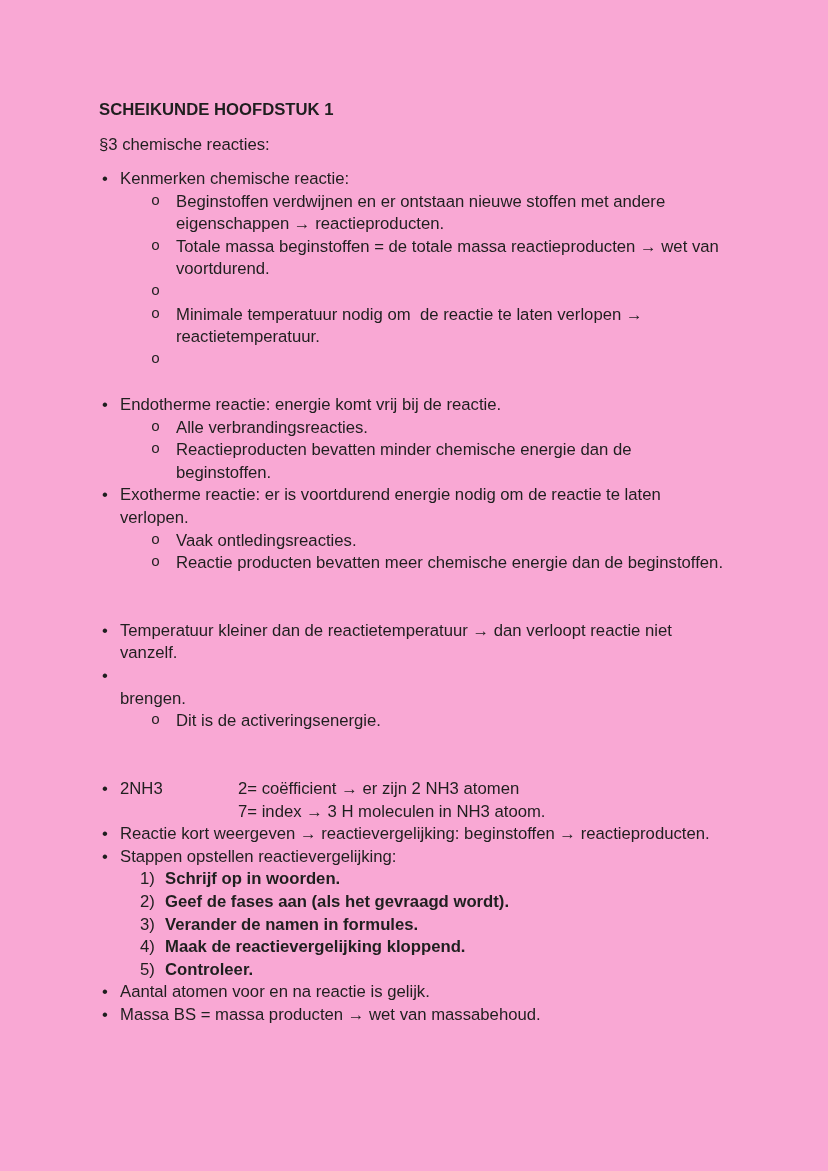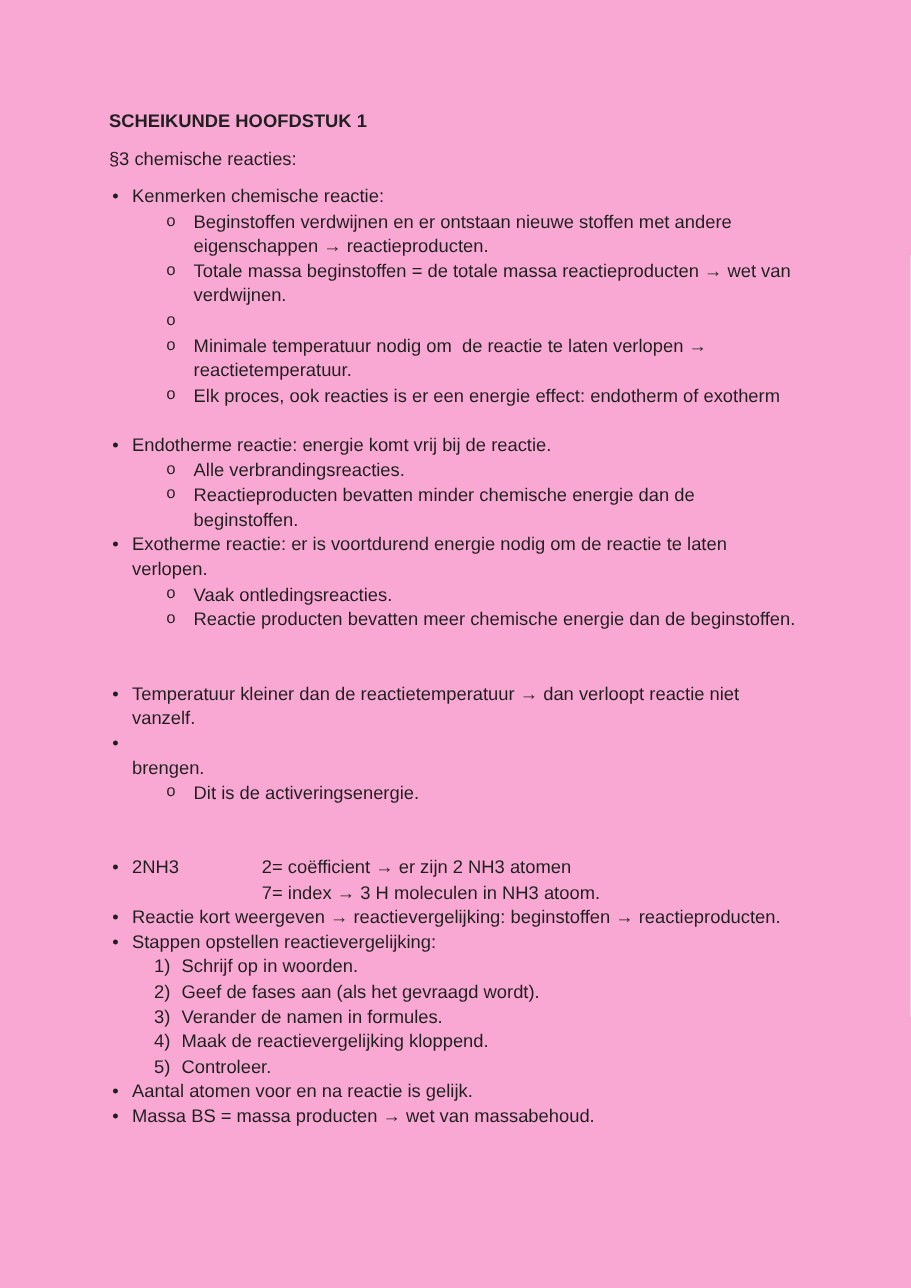"verdwijnen." span.txt { text: verdwijnen -> voortdurend }
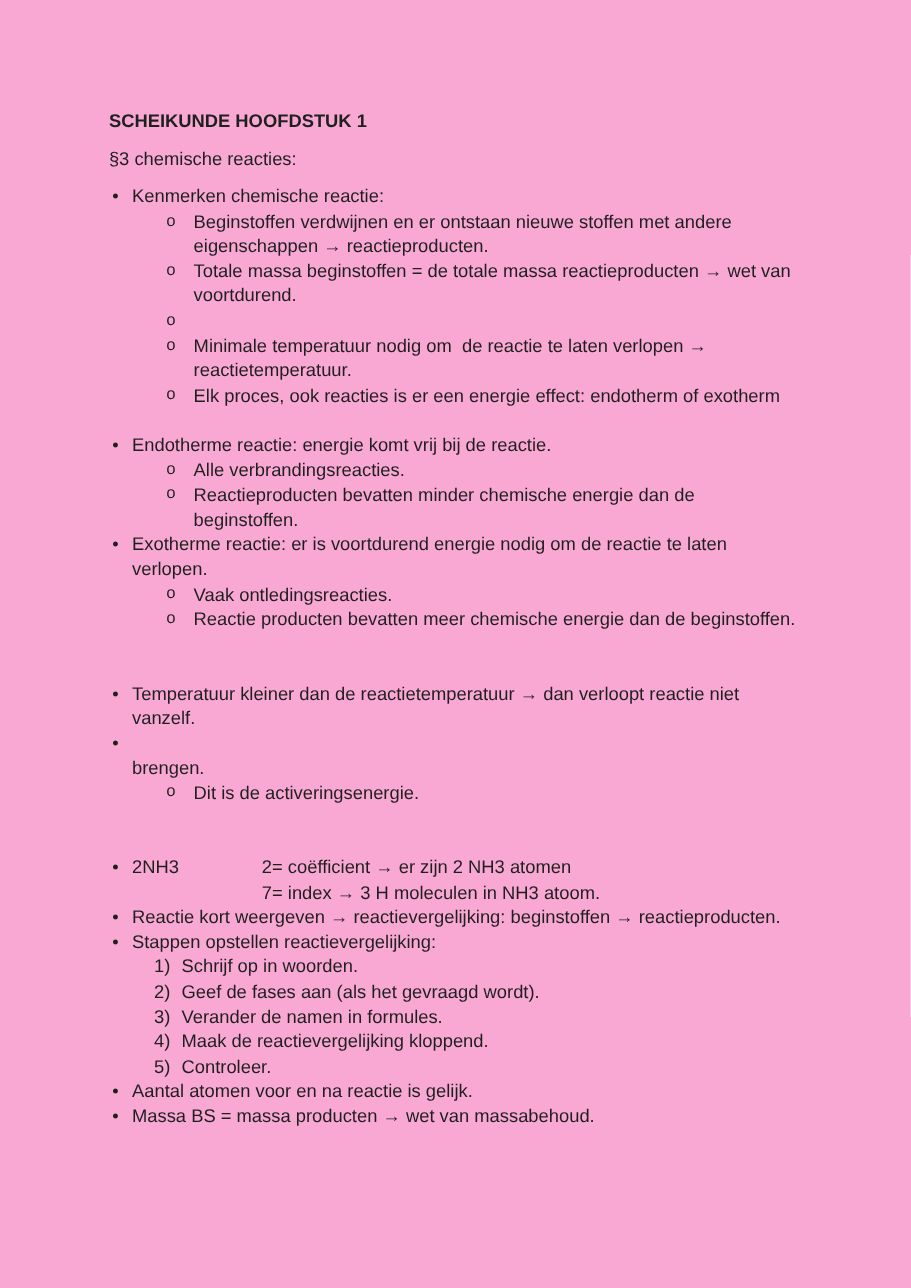"Elk proces, ook reacties is" span.txt { html: <span>Elk proces, ook reacties is er een energie effect: endotherm of exotherm</span> -> none }
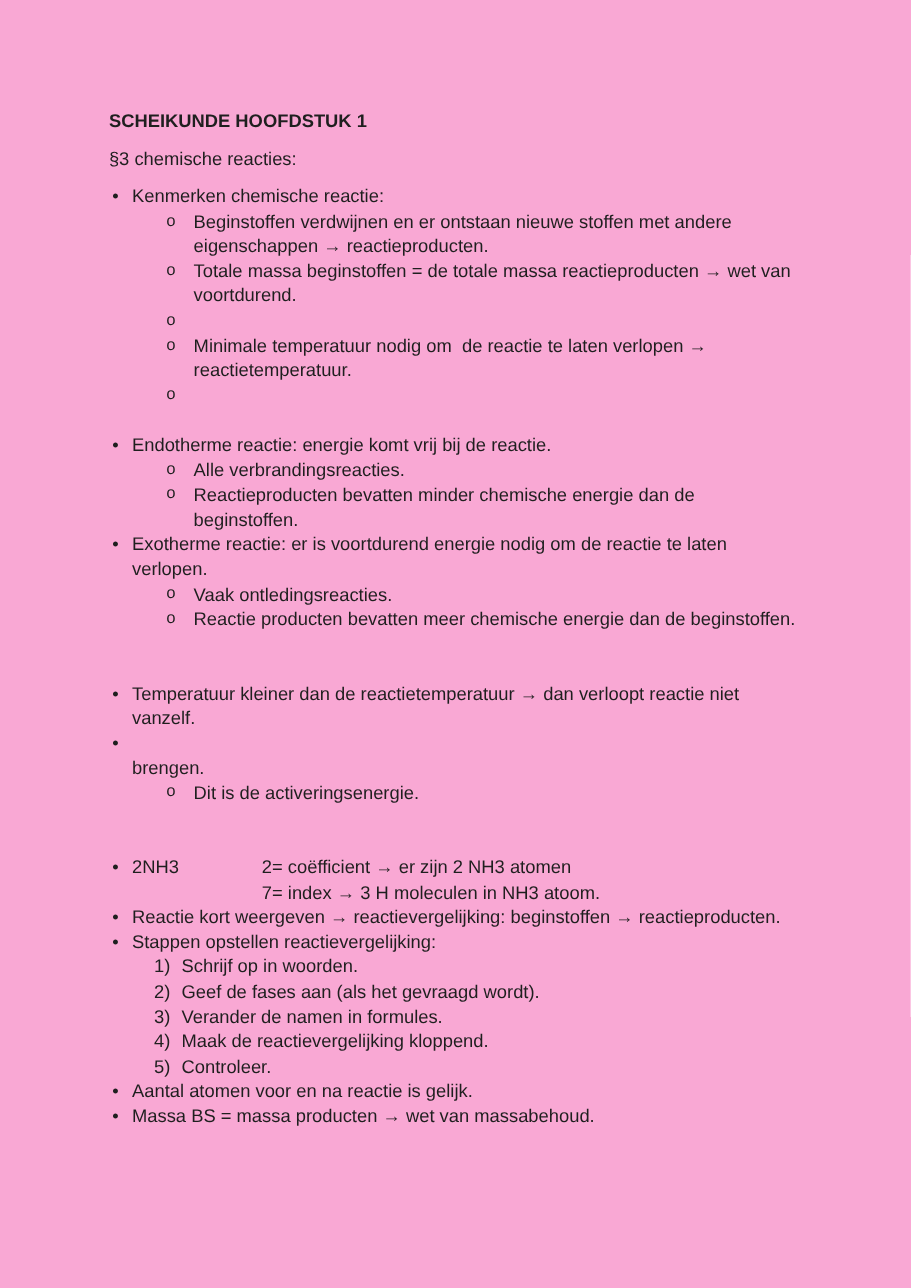"Schrijf op in woorden." .tn { font-weight: none -> bold }
